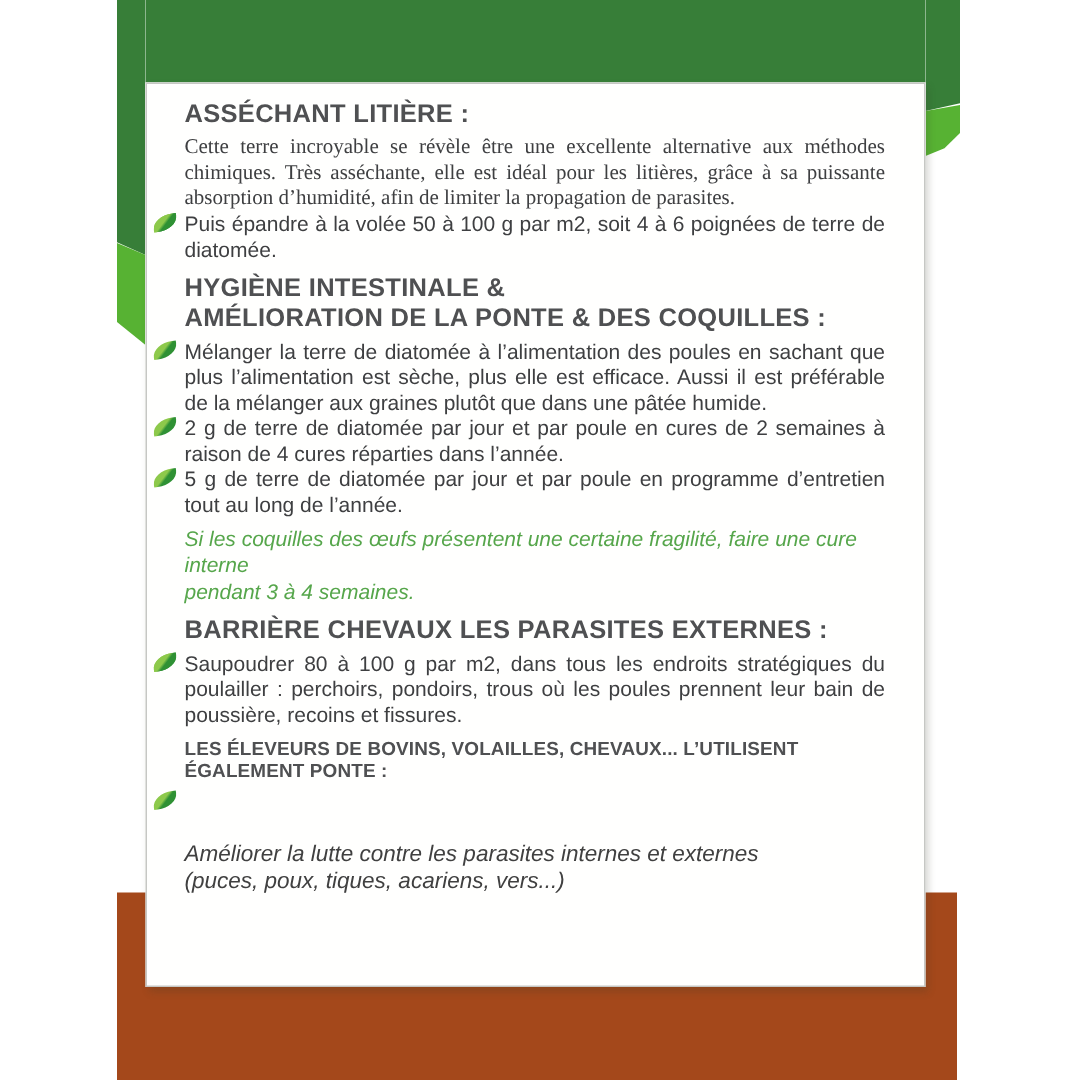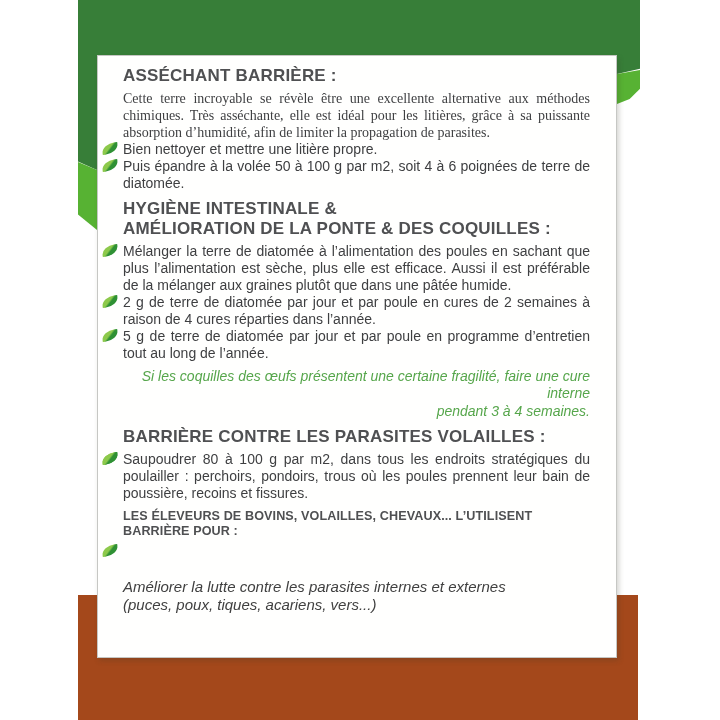"ASSÉCHANT BARRIÈRE :" h2.sec { text: BARRIÈRE -> LITIÈRE }
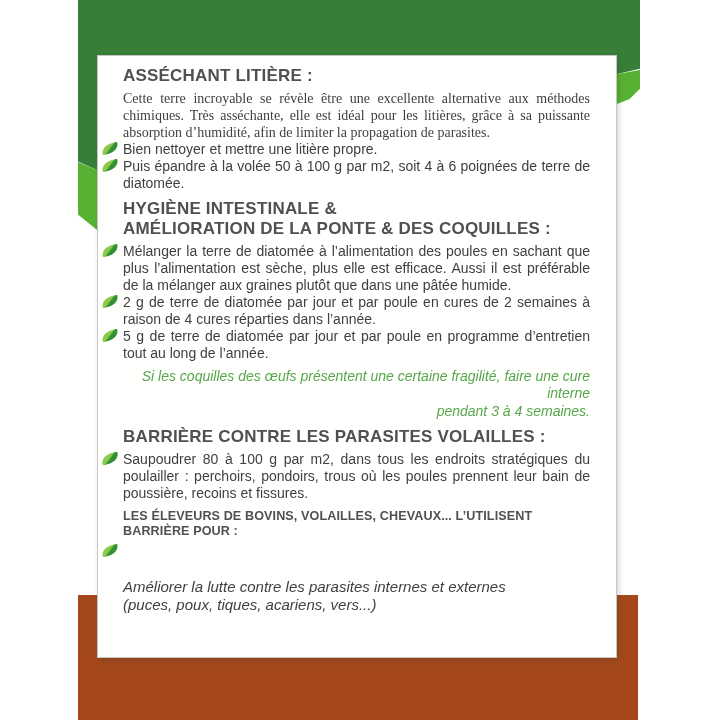"Bien nettoyer et mettre une" span { html: <span>Bien nettoyer et mettre une litière propre.</span> -> none }
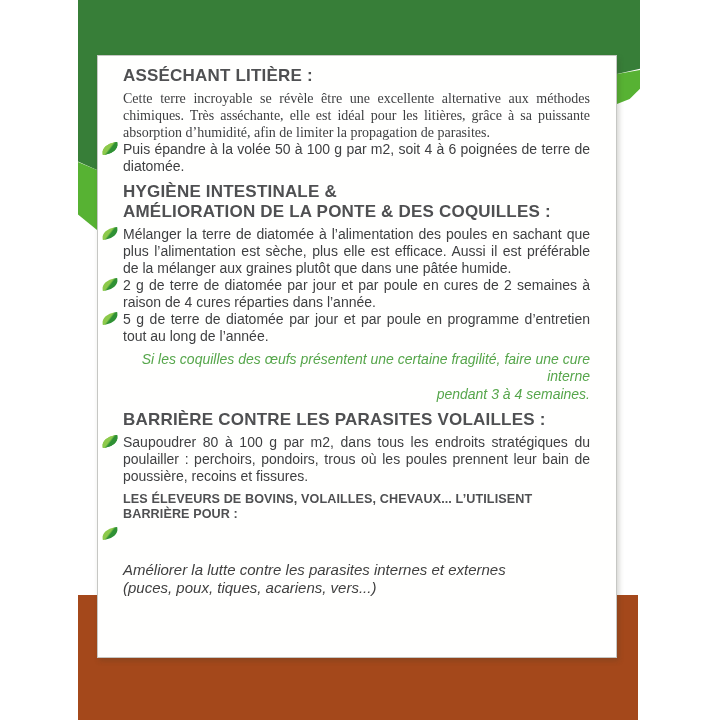"Si les coquilles des œufs" .note { text-align: right -> left }
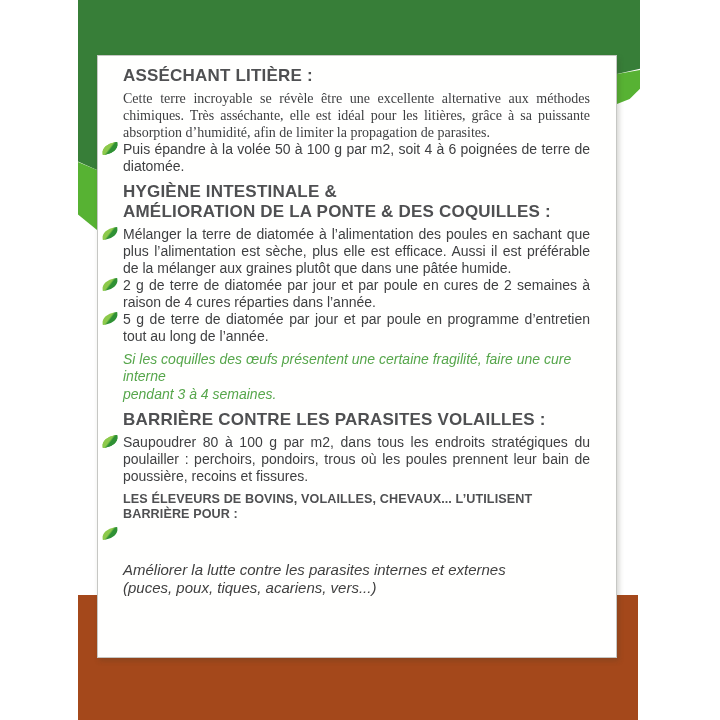"BARRIÈRE CONTRE LES PARASITES VOLAILLES" h2.sec { text: CONTRE LES PARASITES VOLAILLES -> CHEVAUX LES PARASITES EXTERNES }
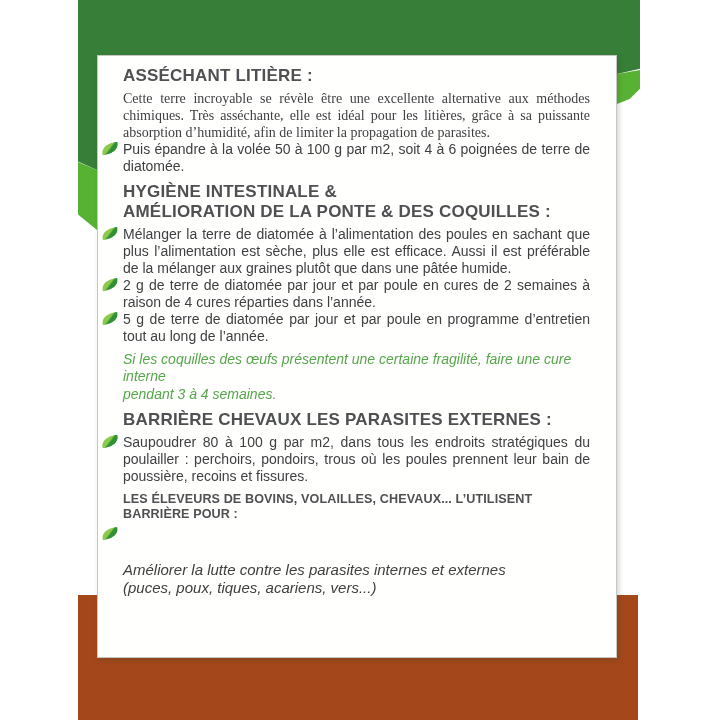"LES ÉLEVEURS DE BOVINS, VOLAILLES," h3.small { text: BARRIÈRE POUR -> ÉGALEMENT PONTE }
